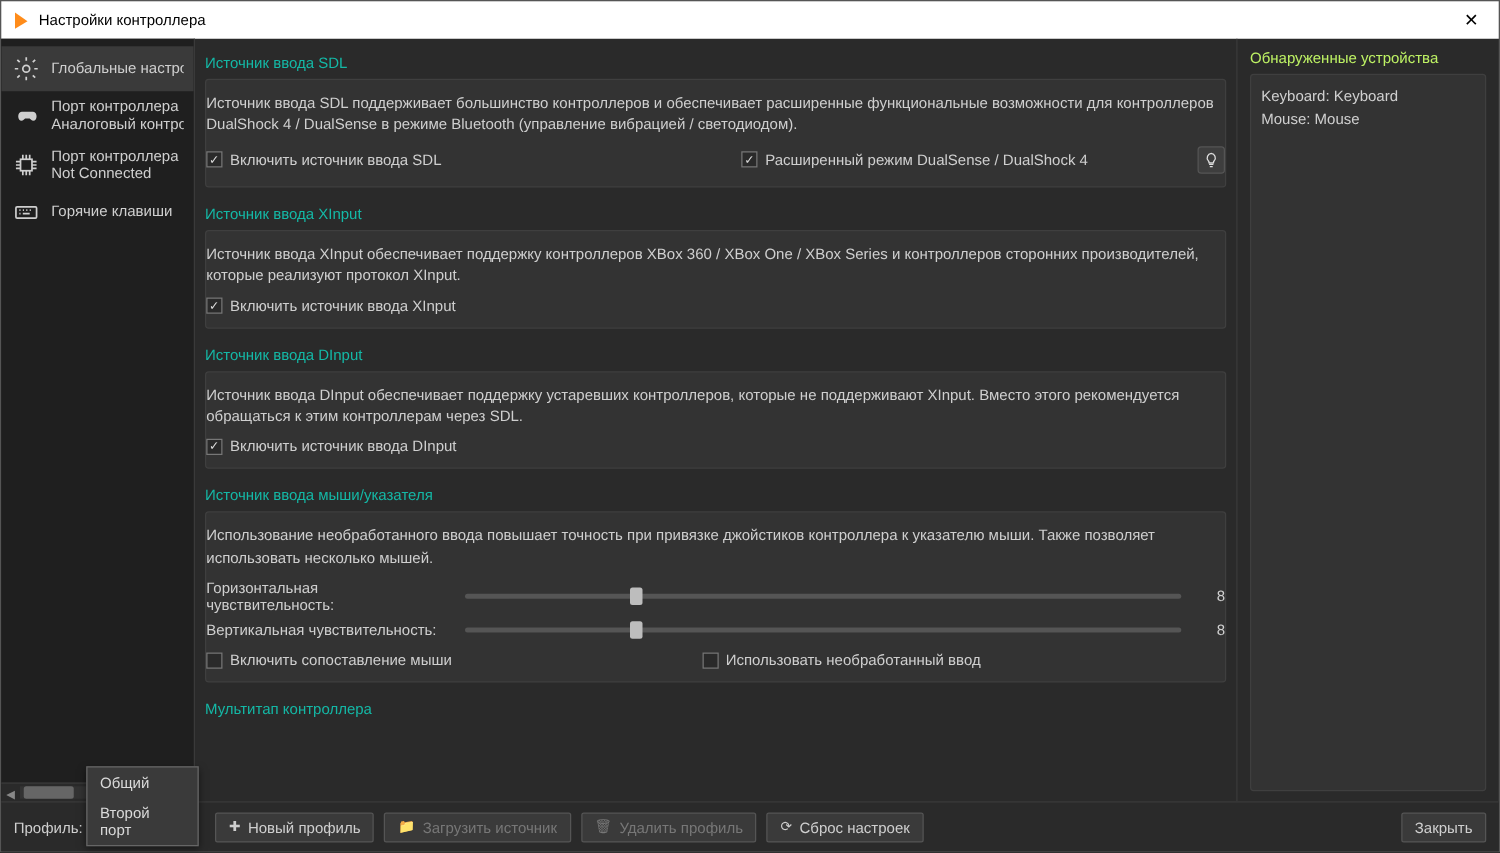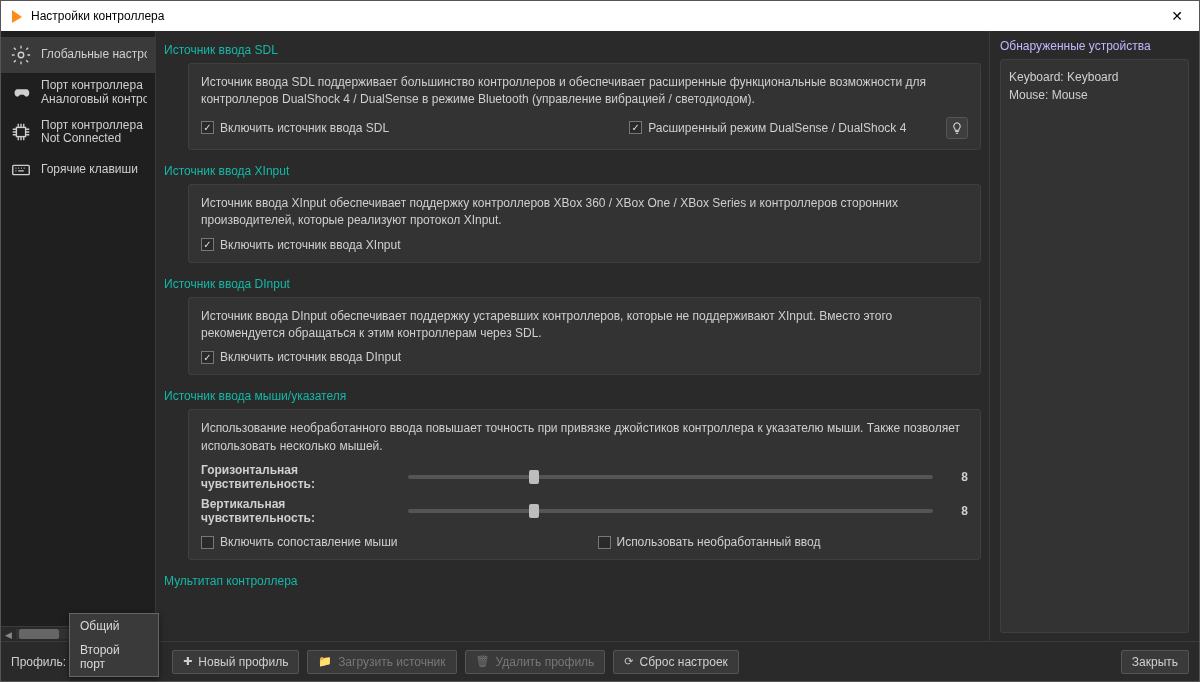"Обнаруженные устройства" .rightcol .rc-title { color: #c4b5fd -> #bef264 }
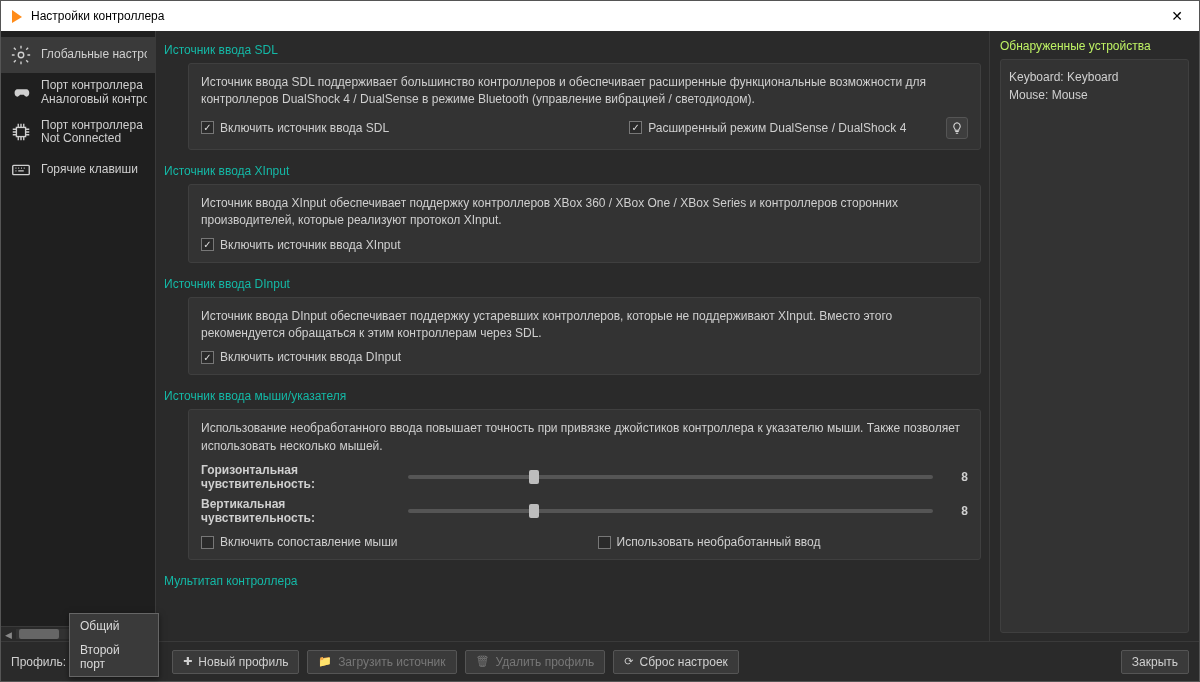"Источник ввода SDL поддерживает" .panel { margin-left: 24px -> none; padding: 10px 12px -> 10px 0 }
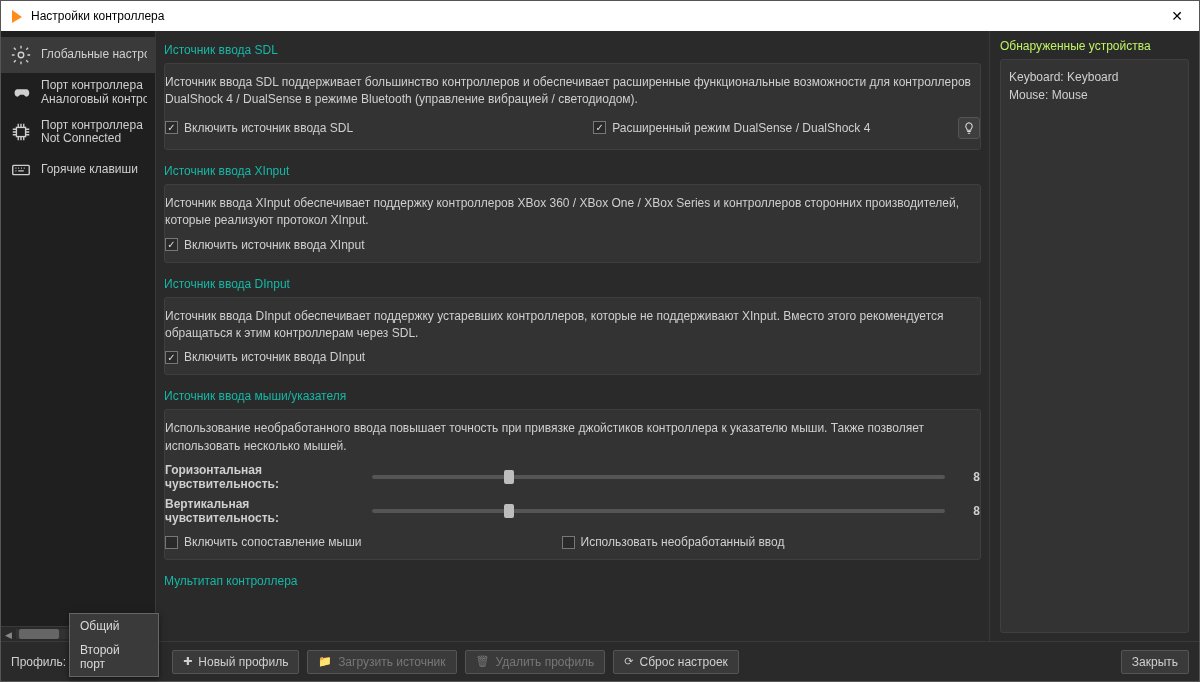"Горизонтальная чувствительность:" .sliderrow { font-weight: bold -> none }
